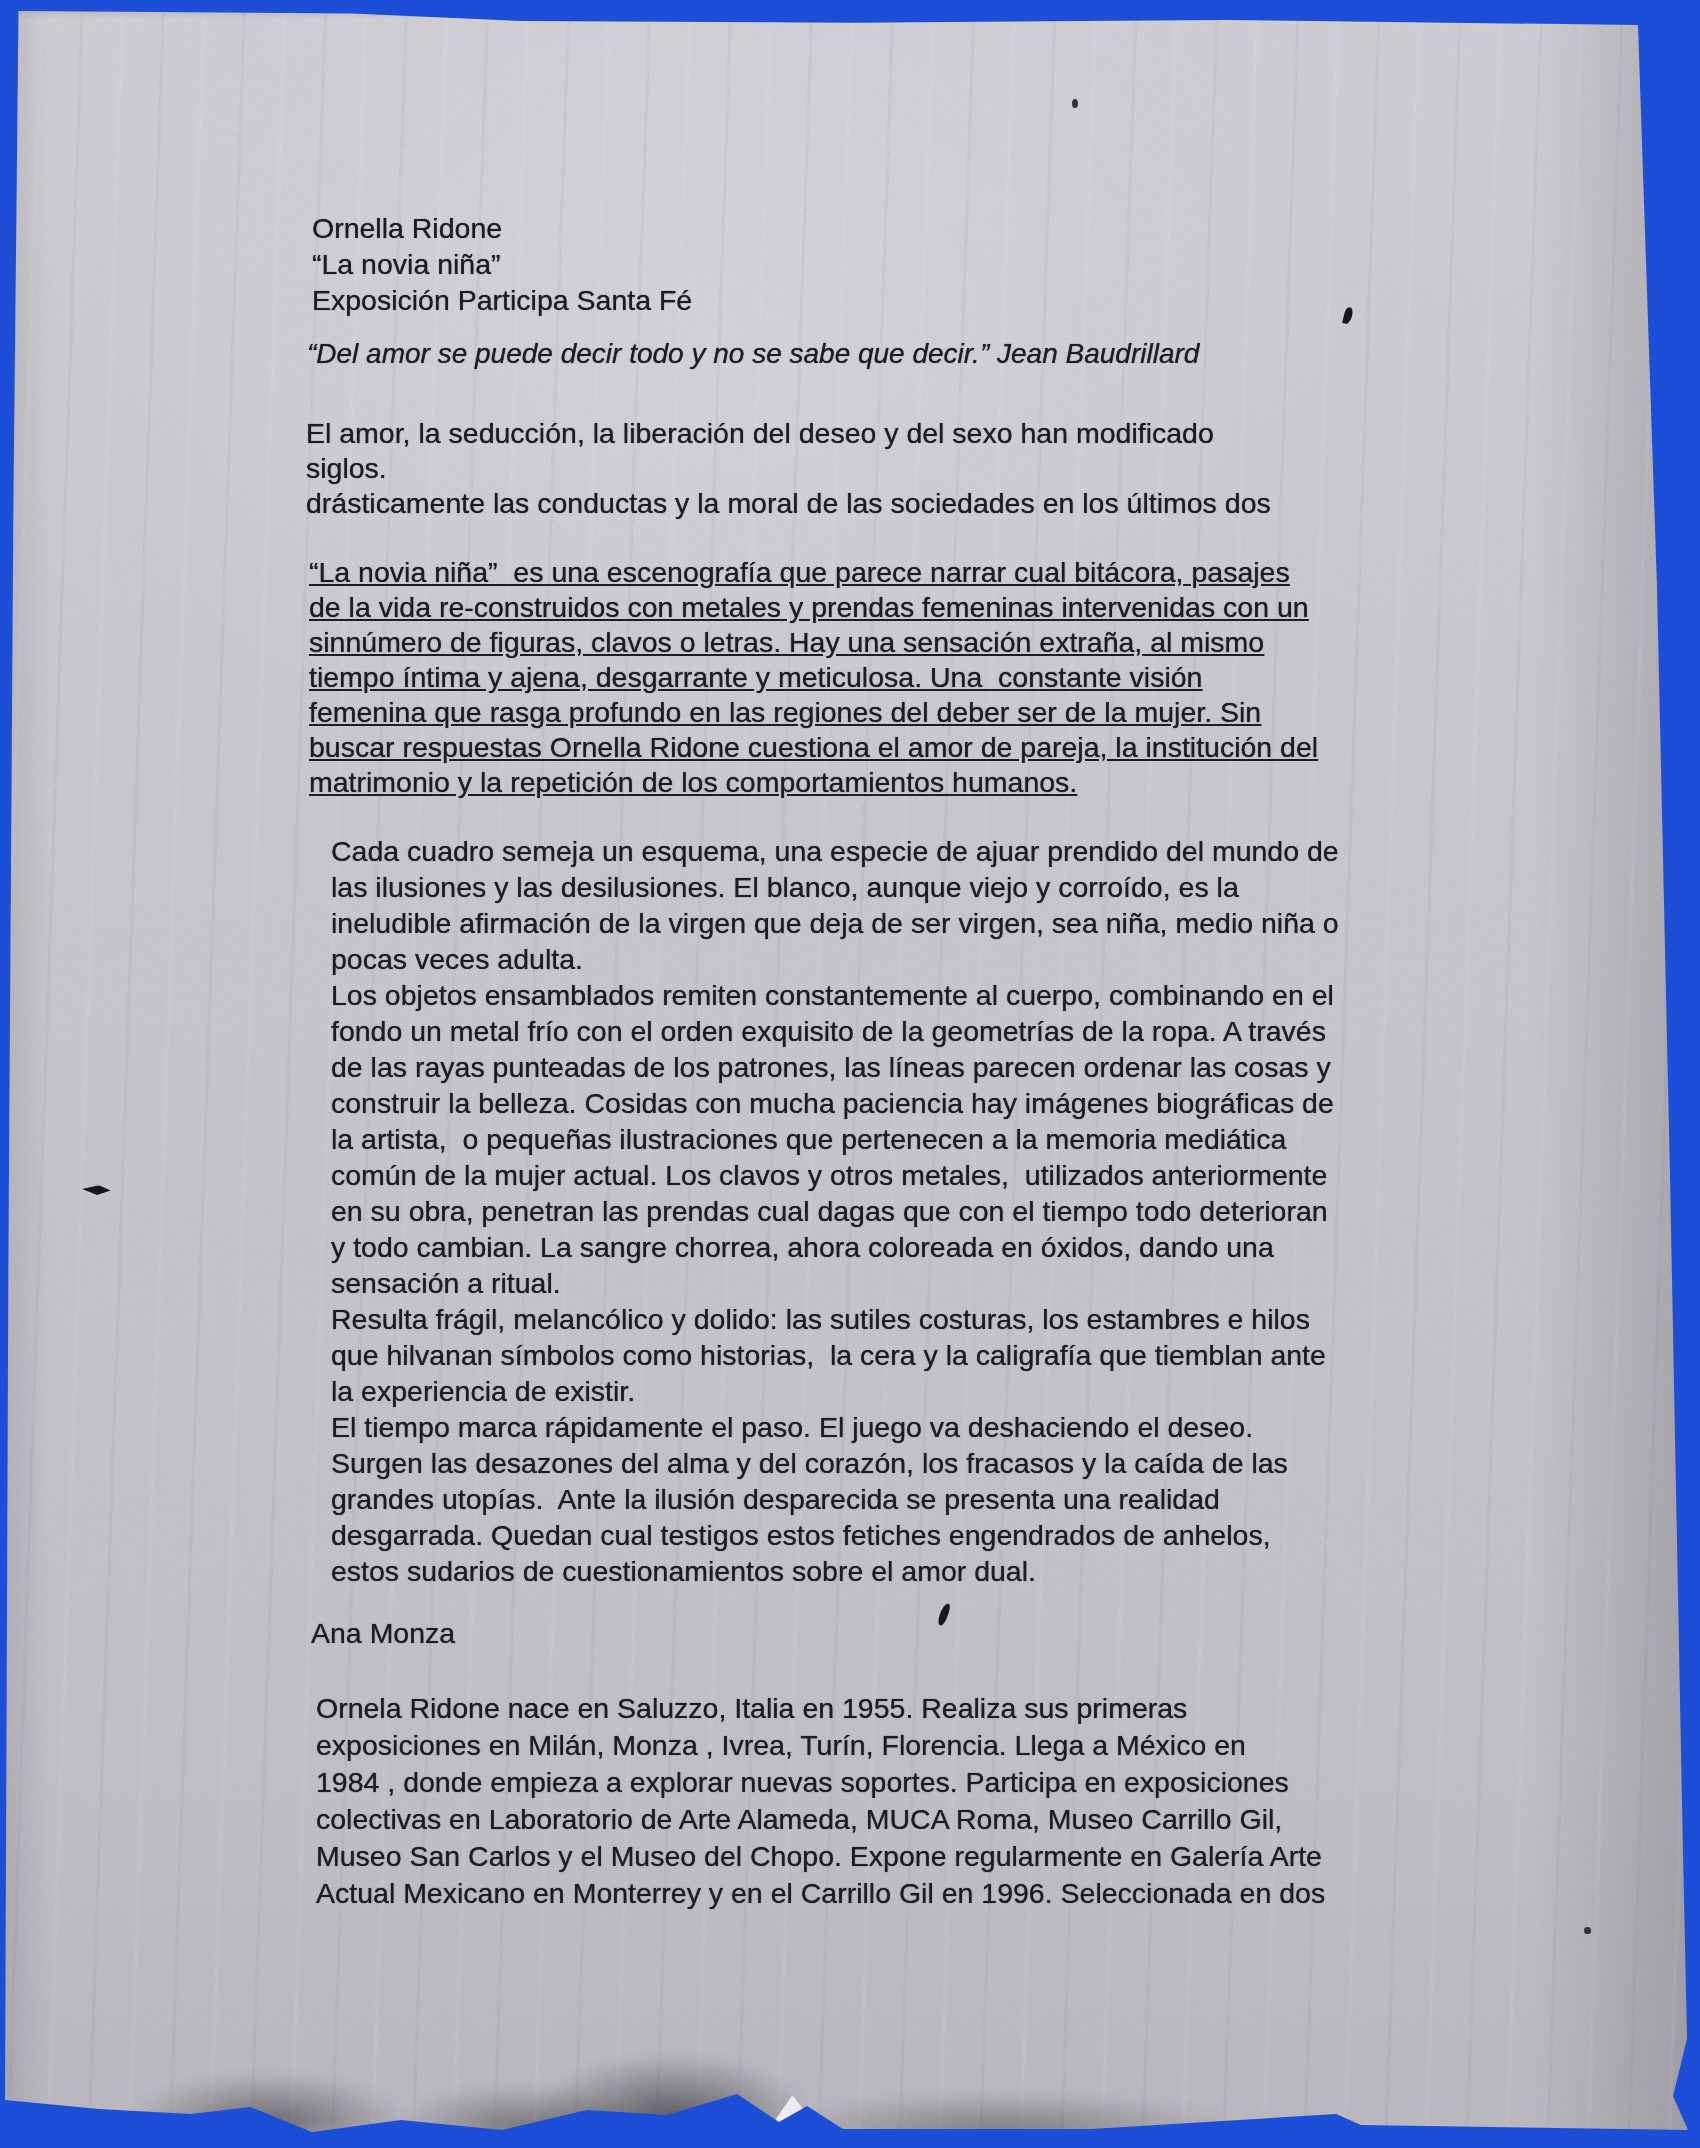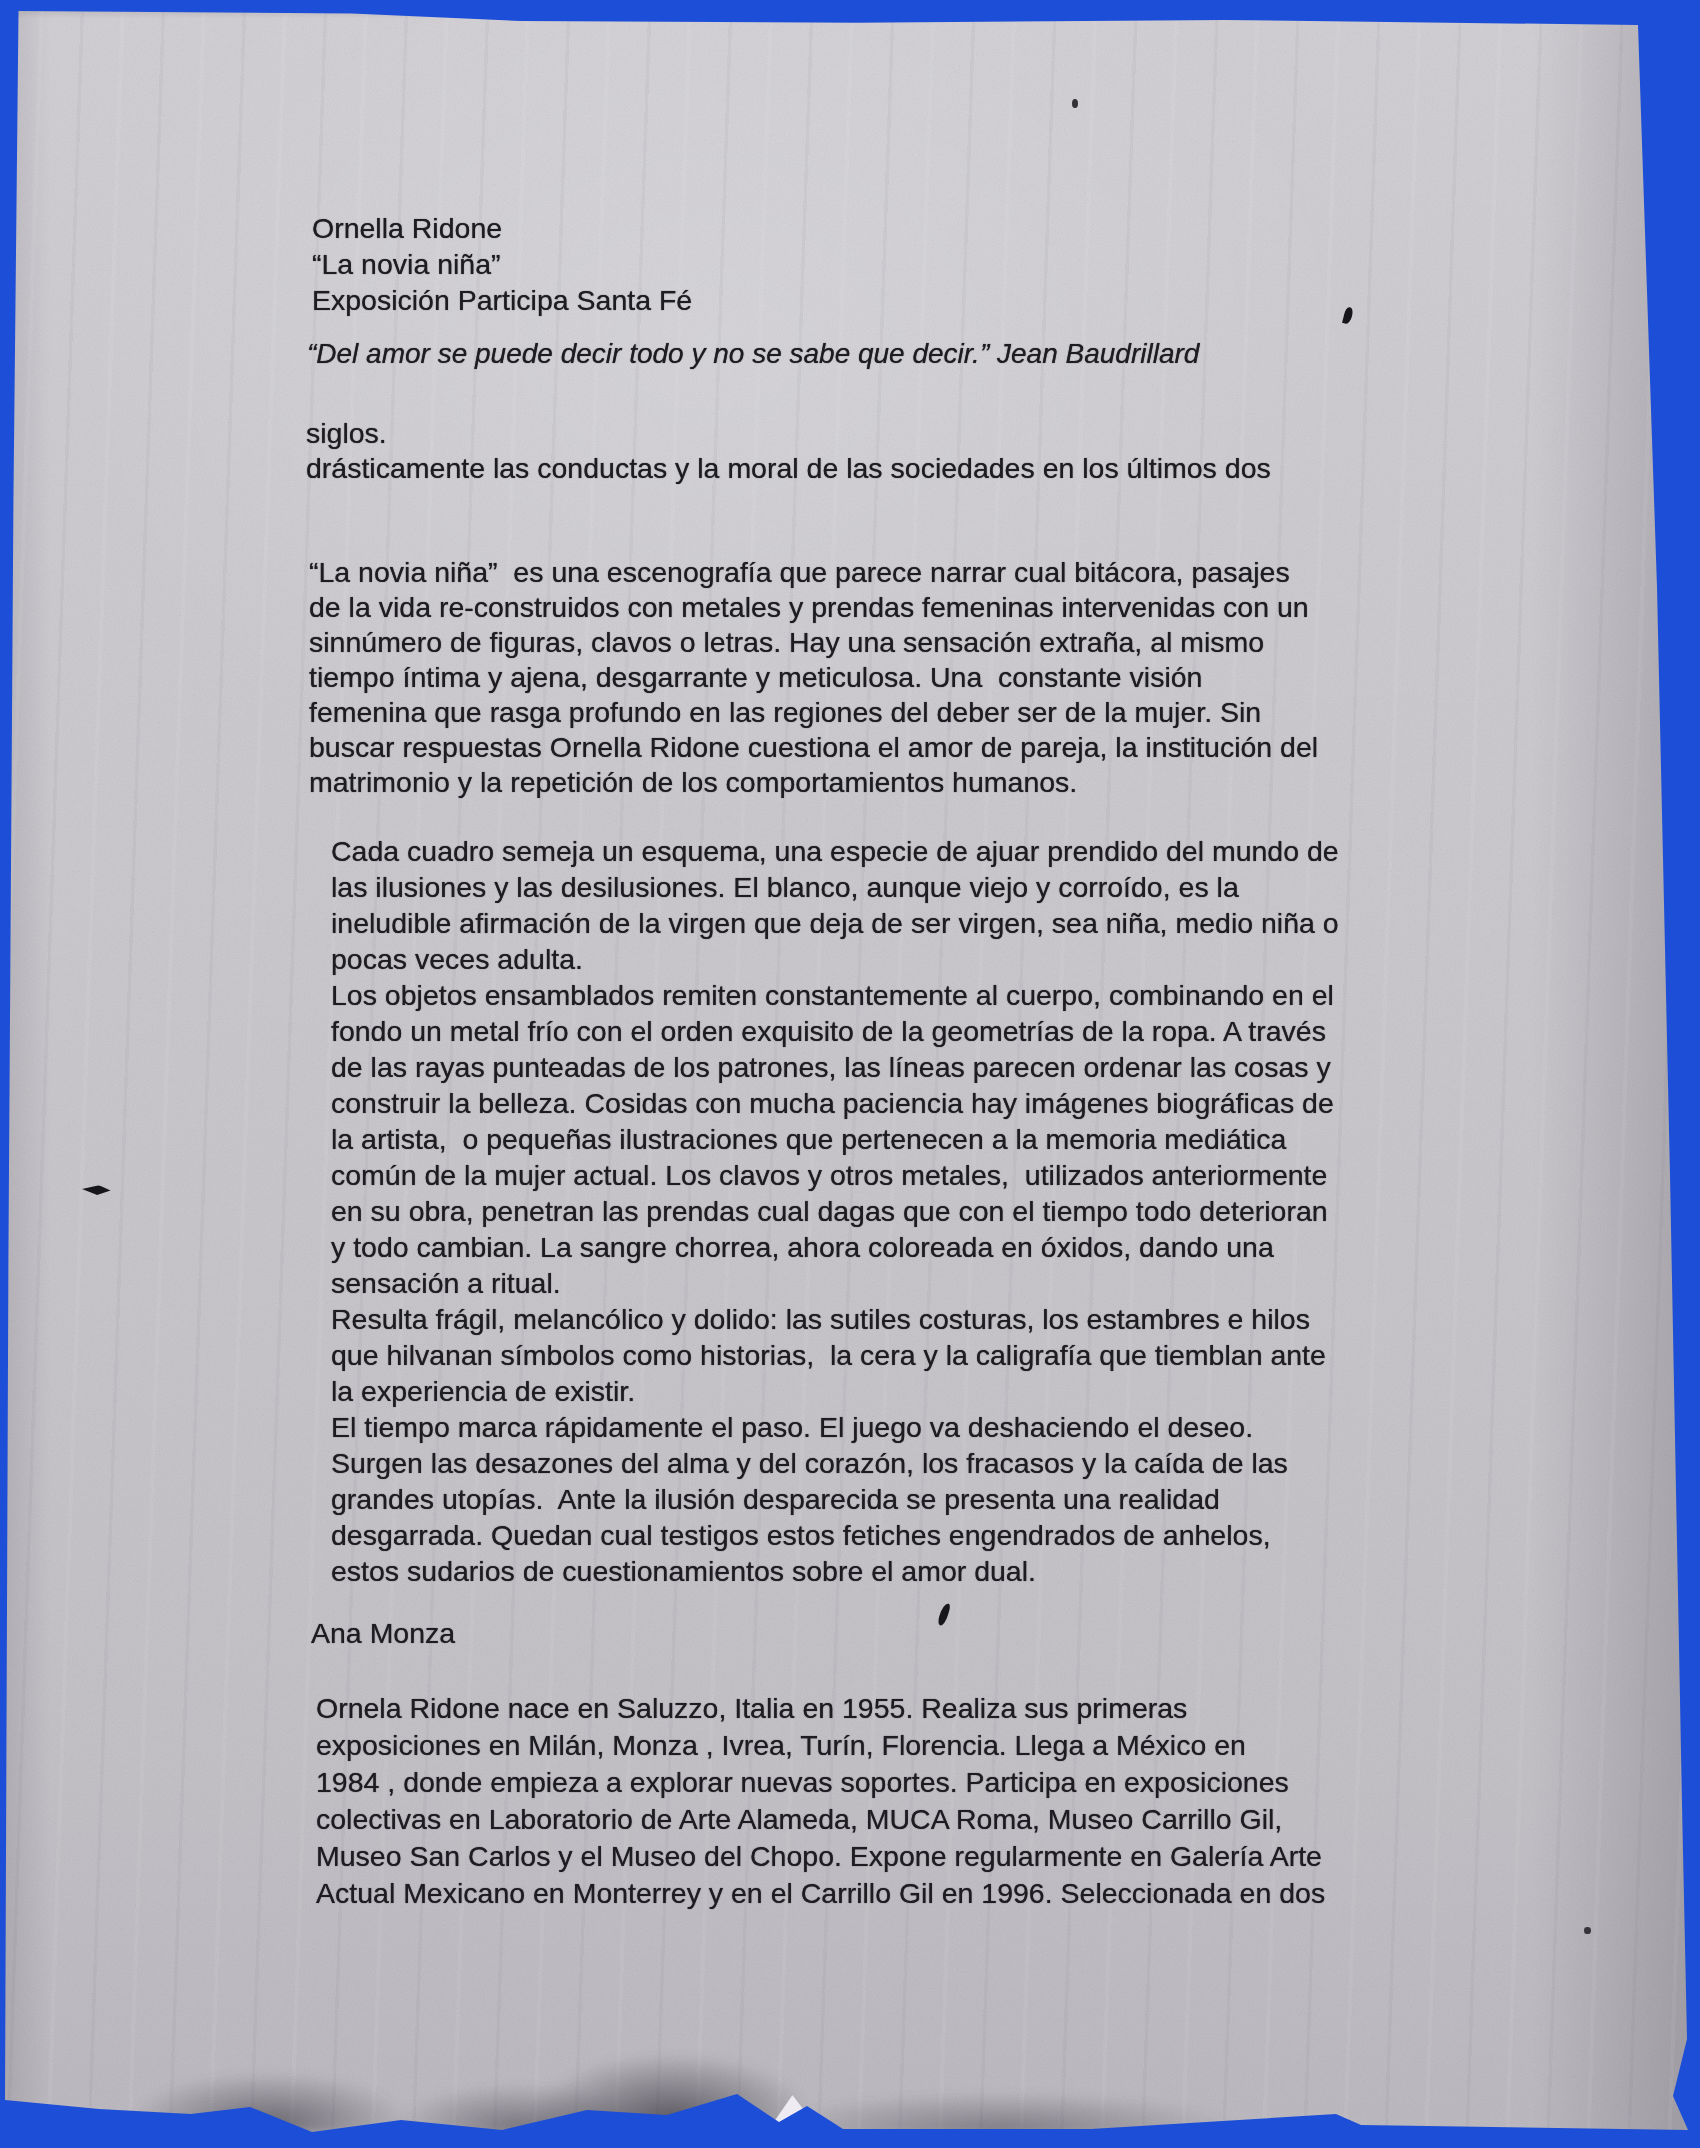"El amor, la seducción, la" div.line { html: none -> <div>El amor, la seducción, la liberación del deseo y del sexo han modificado</div> }
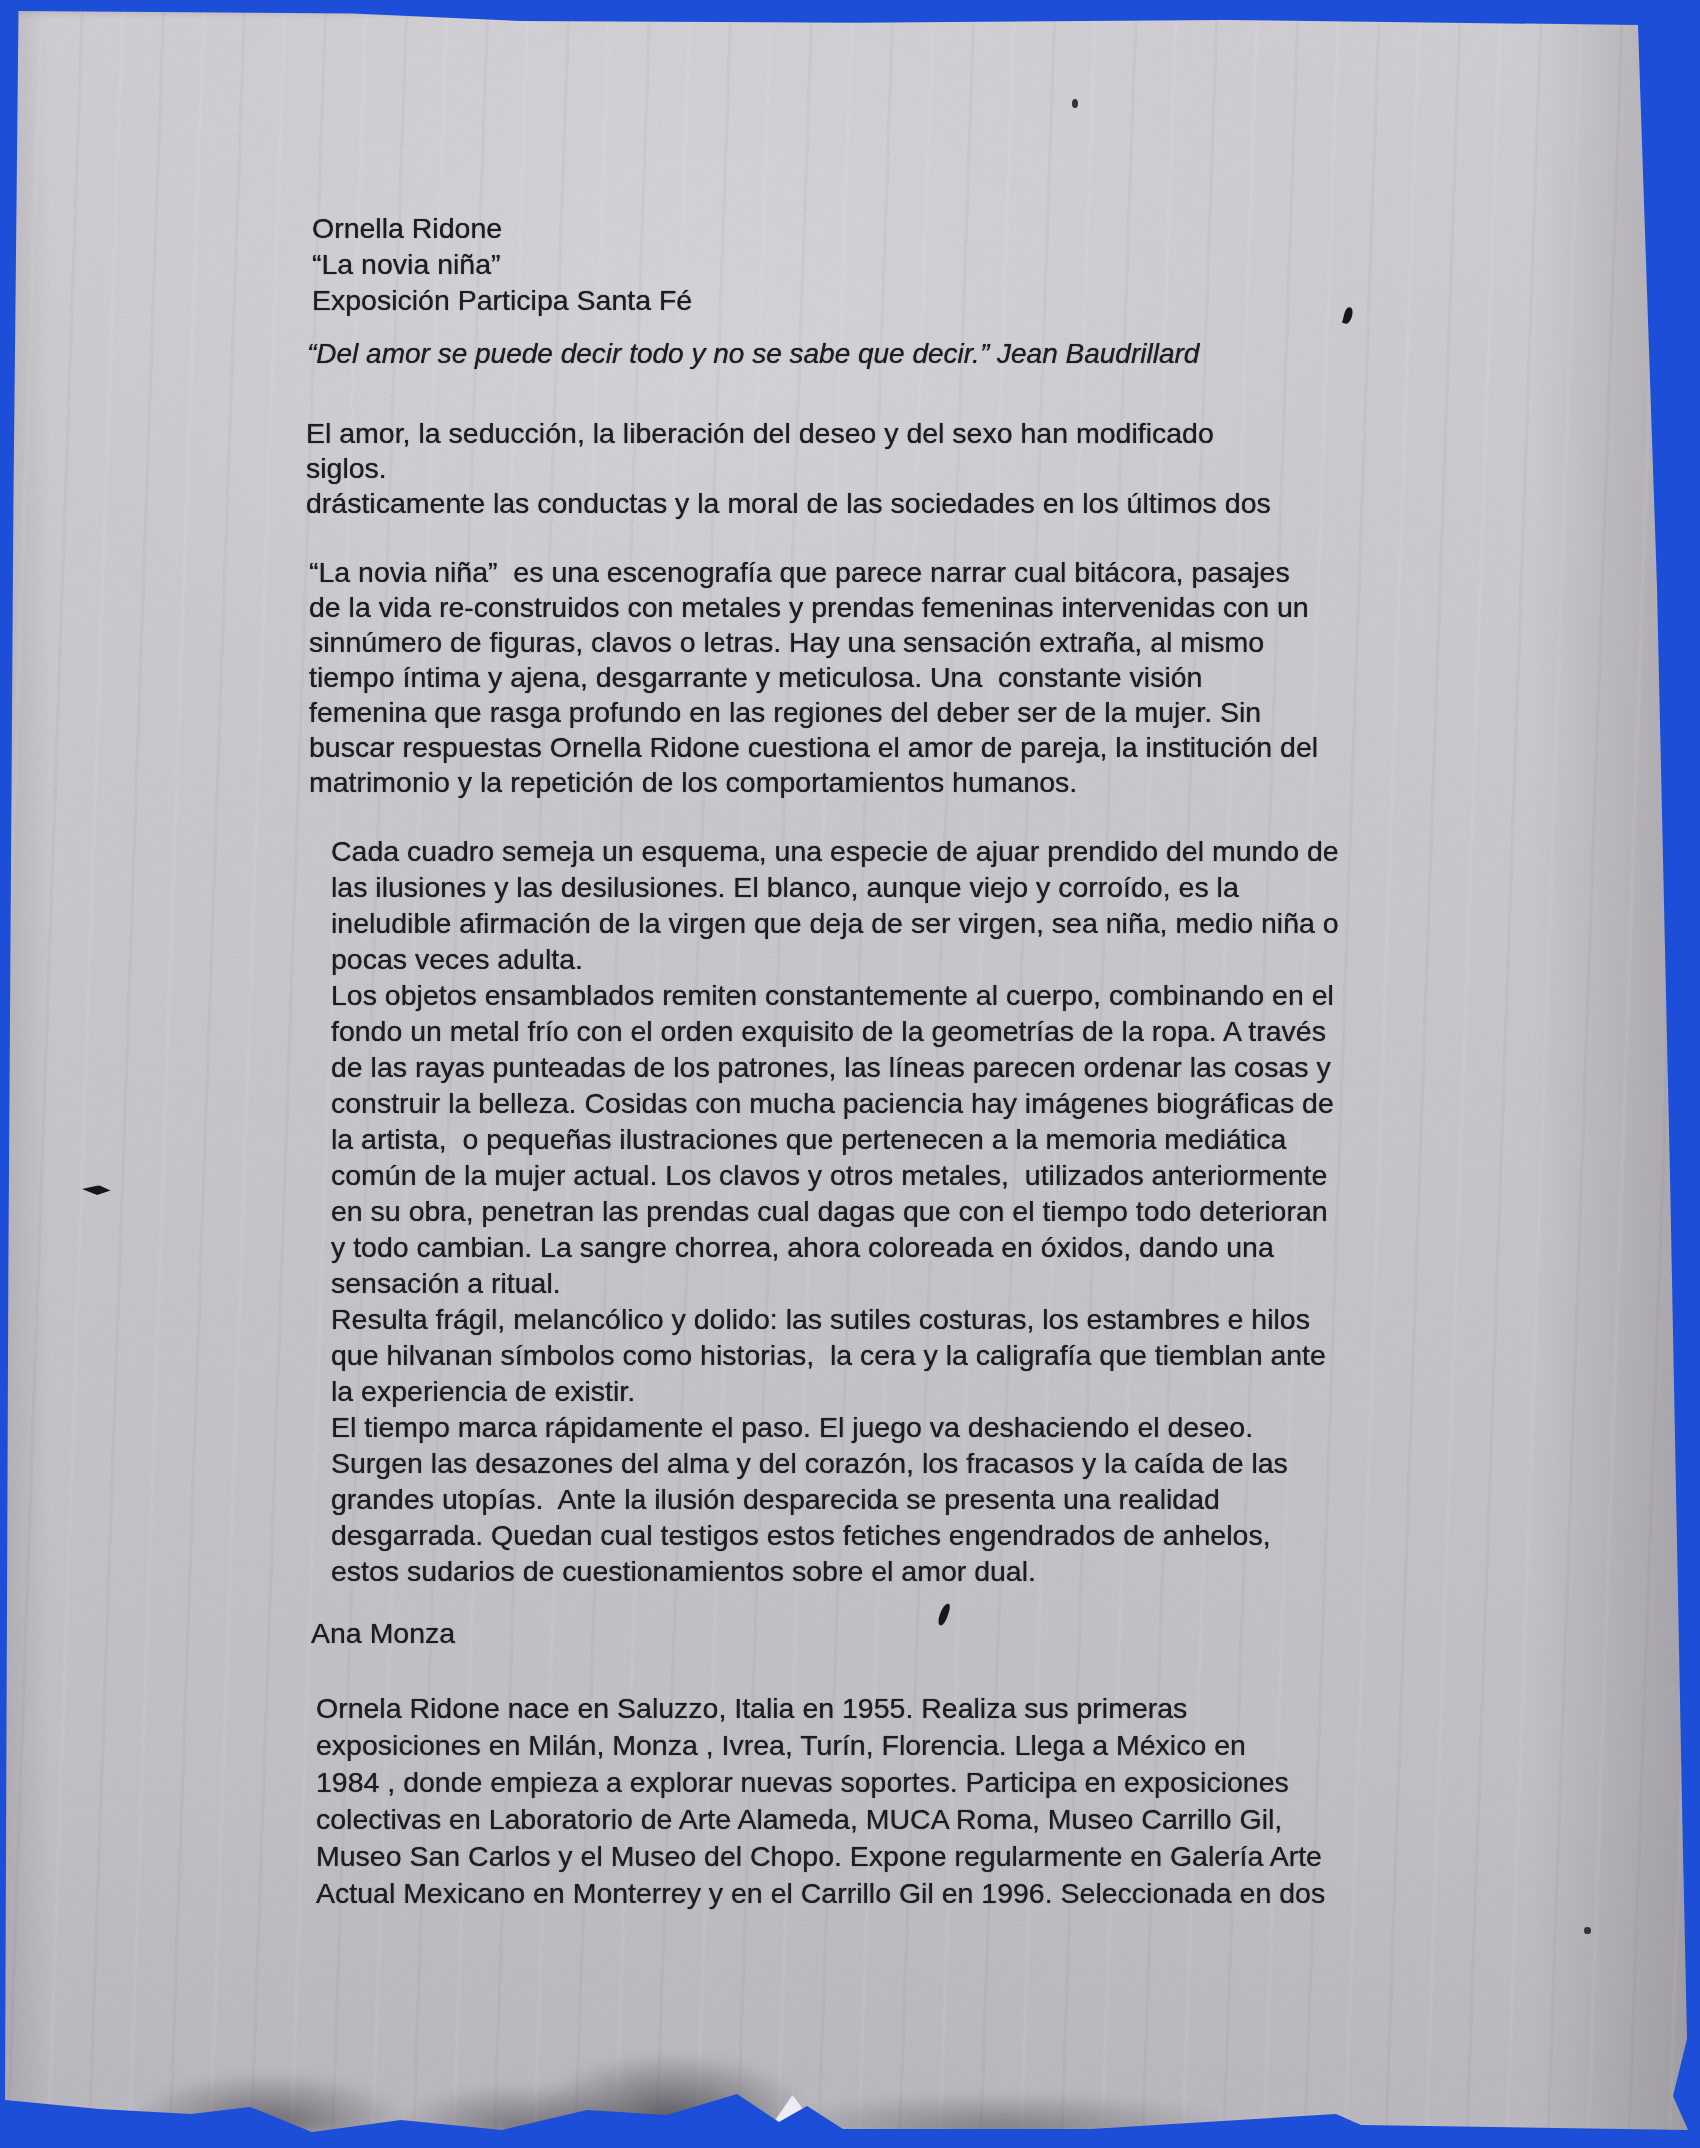"“La novia niña” es una" .blk-exhibit { text-decoration: none -> underline }
